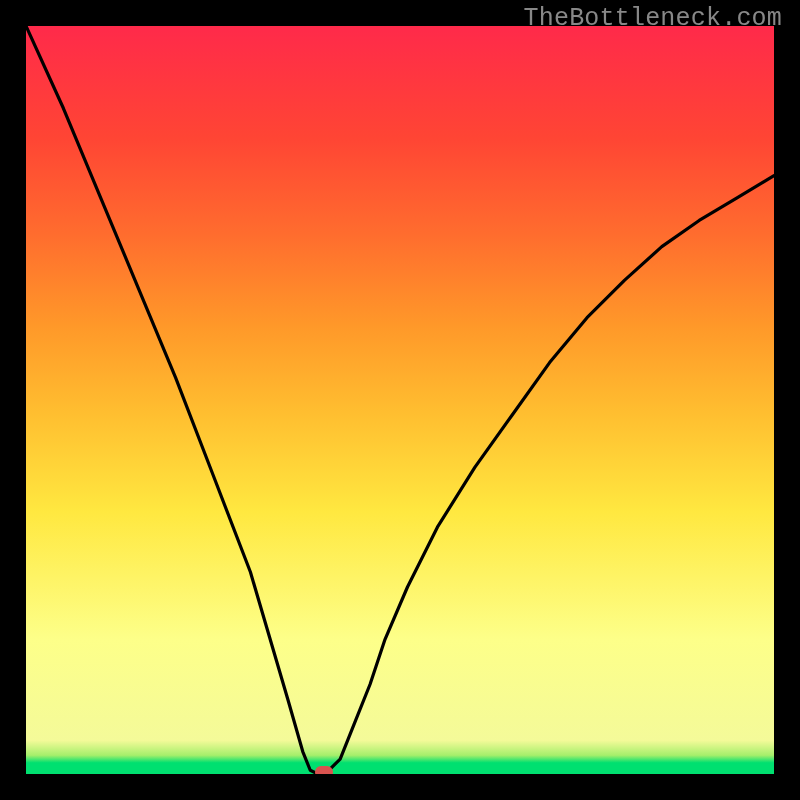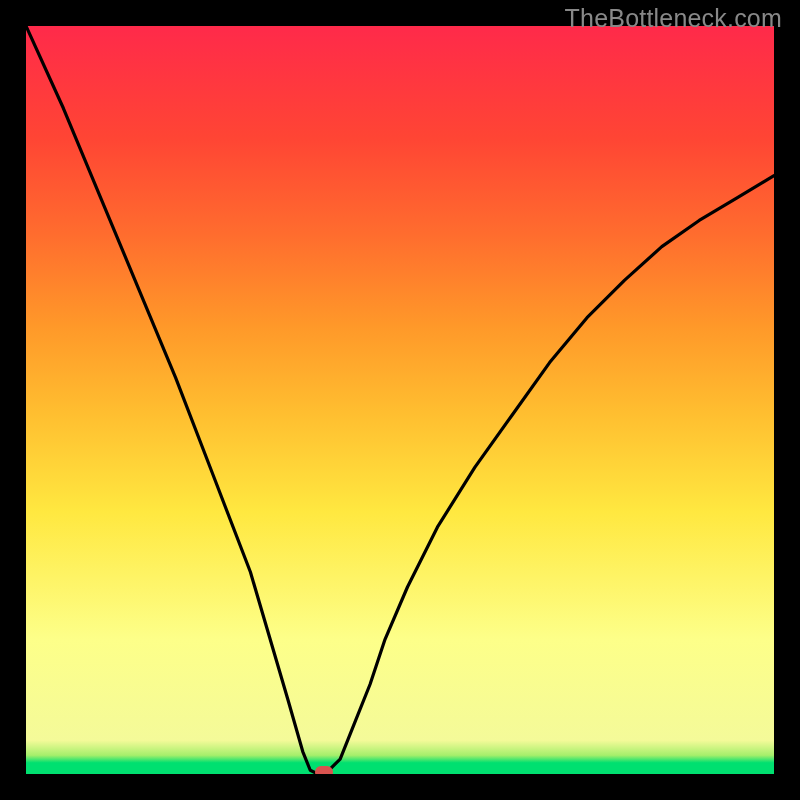"TheBottleneck.com" .watermark { font-family: Liberation Sans, sans-serif -> Liberation Mono, monospace }
